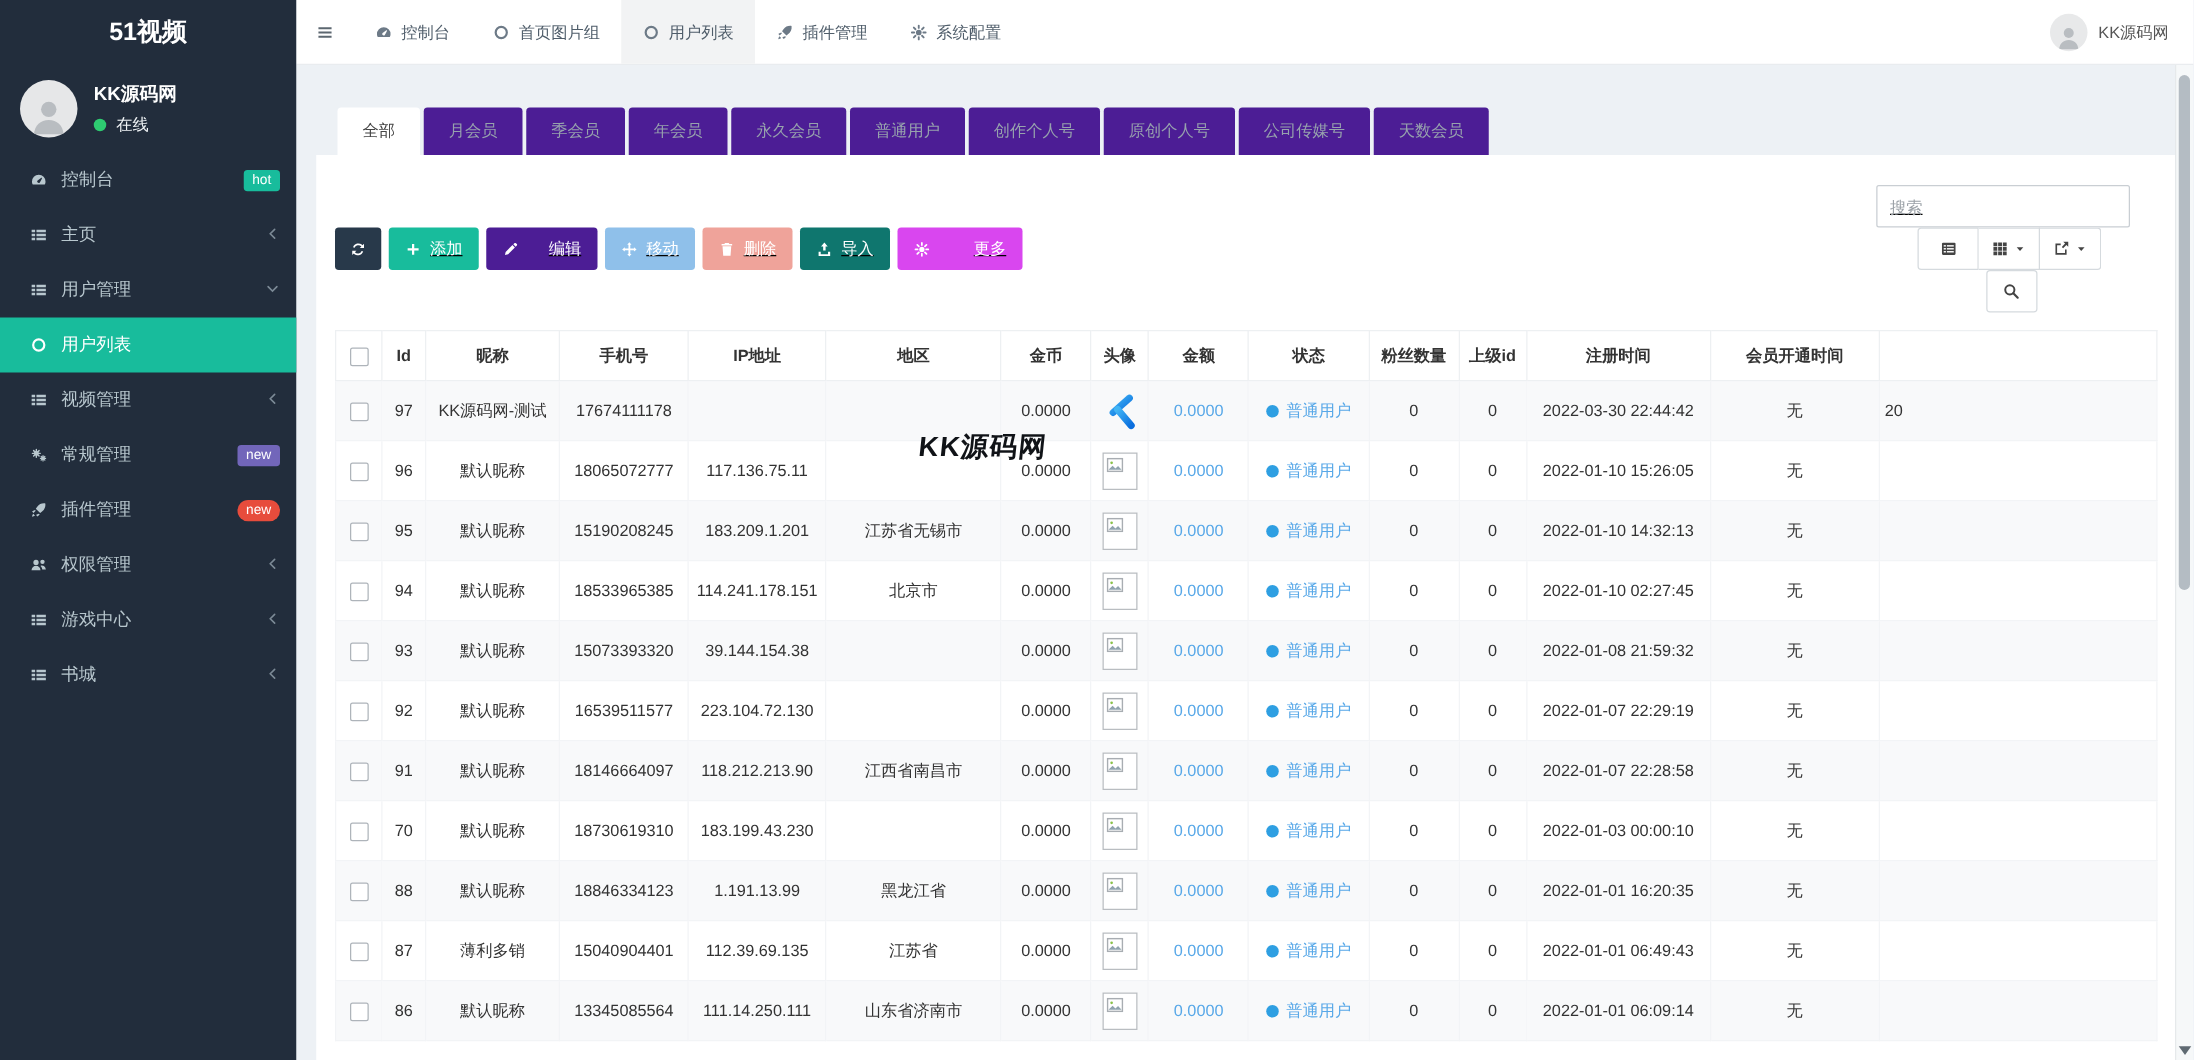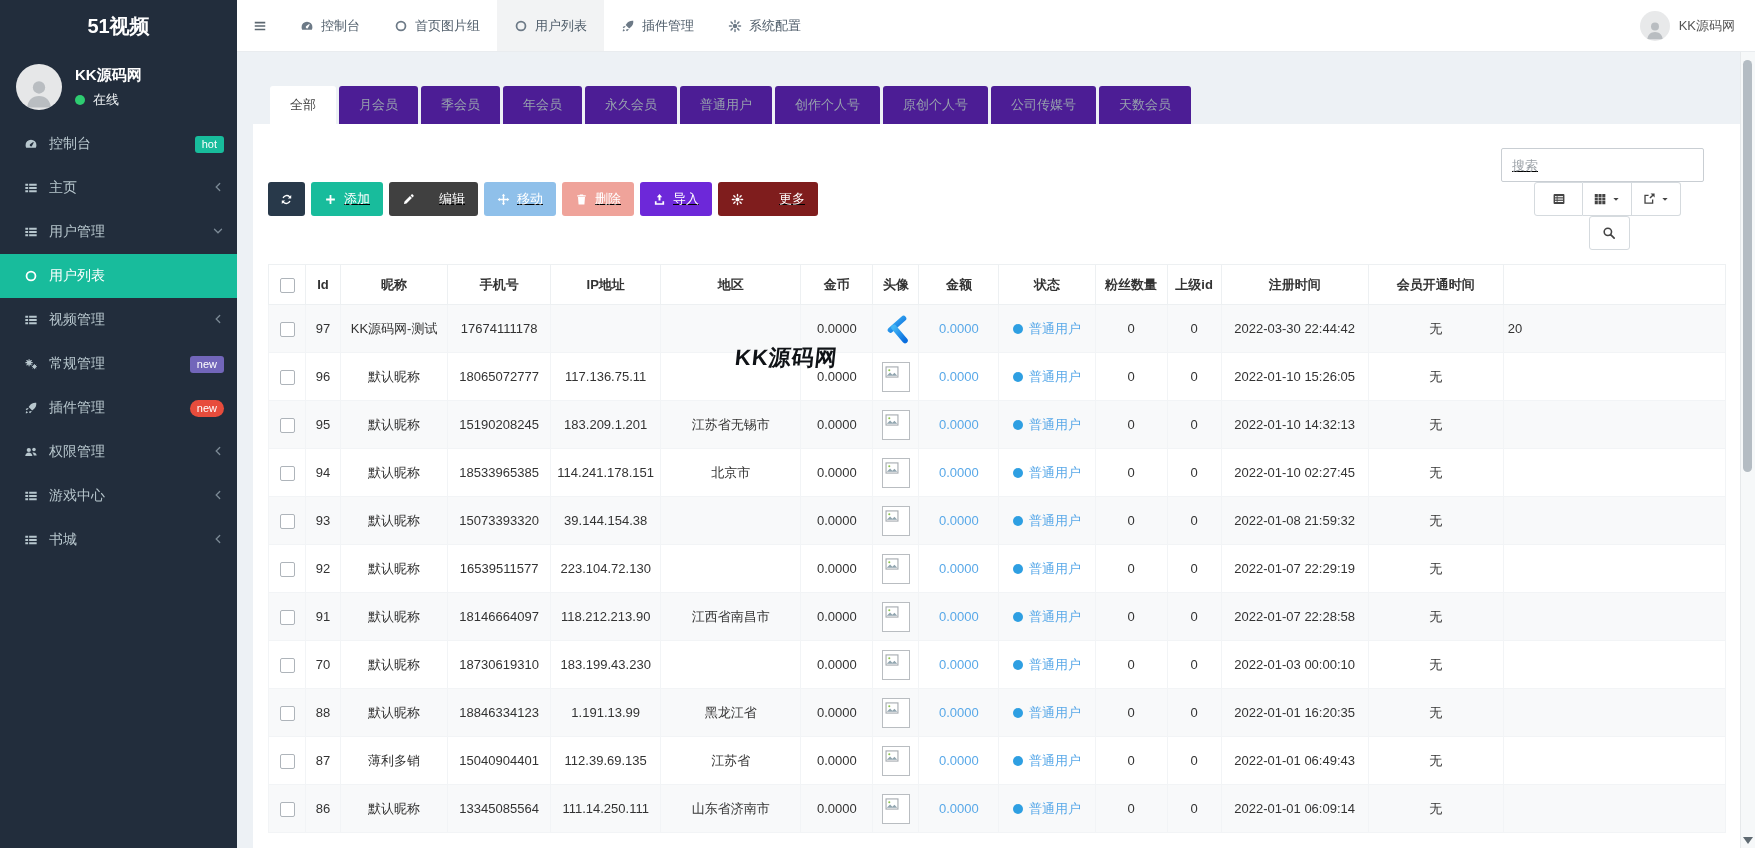"编辑" .btn-success-light { background: #404040 -> #4c1d95 }
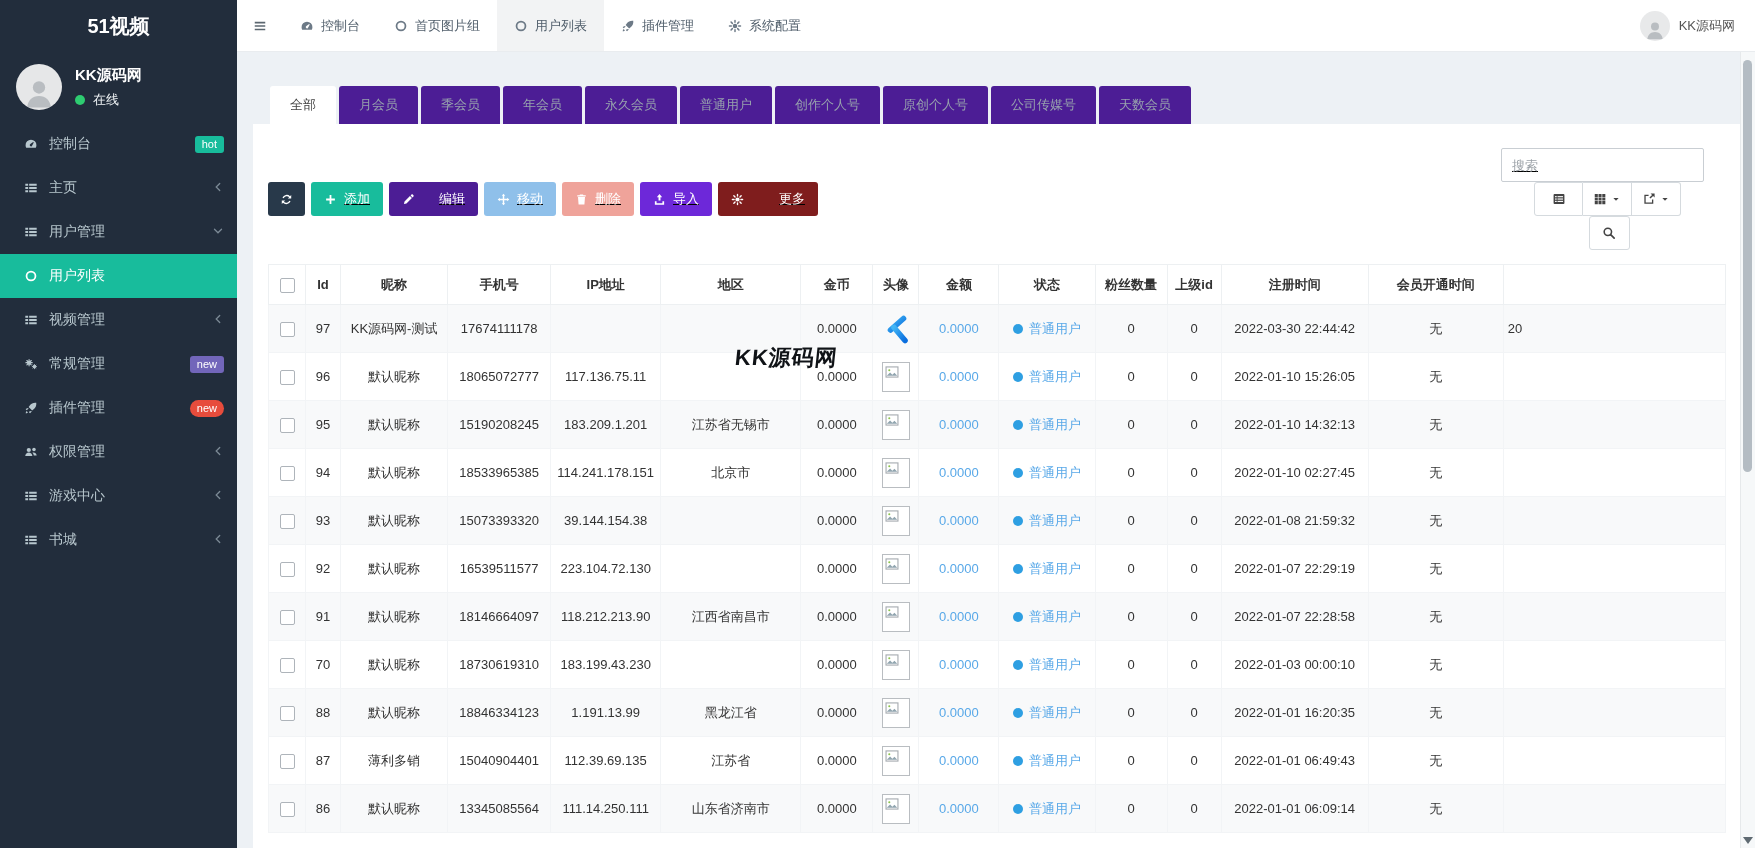"导入" .btn-danger { background: #6d28d9 -> #0f766e }
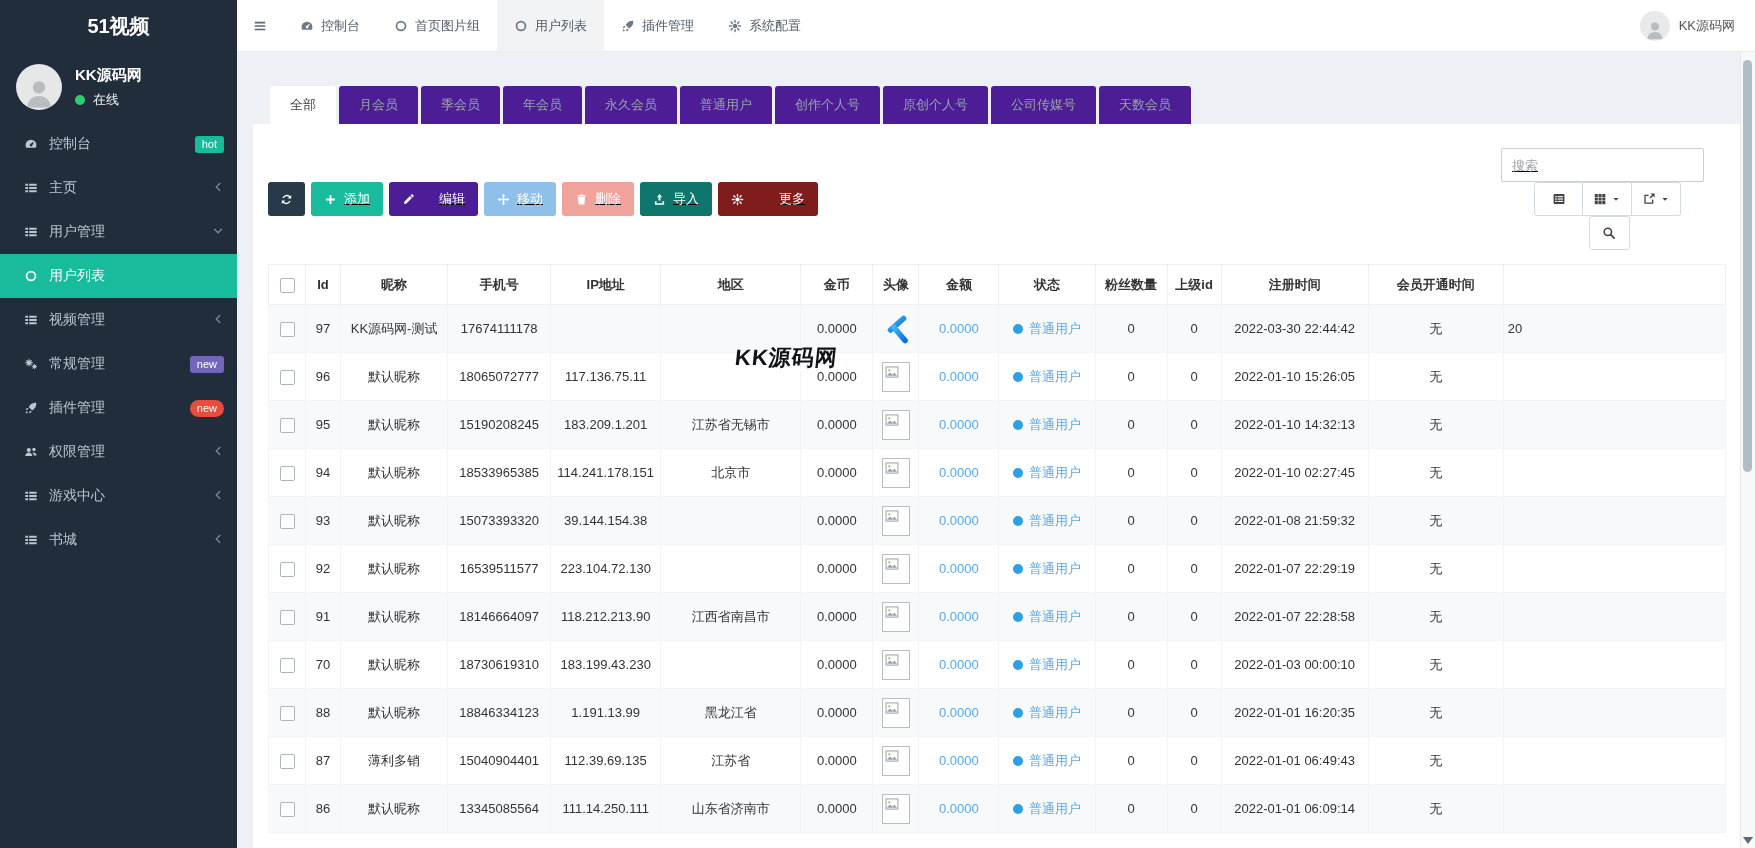"更多" .btn-secondary { background: #7f1d1d -> #d946ef }
